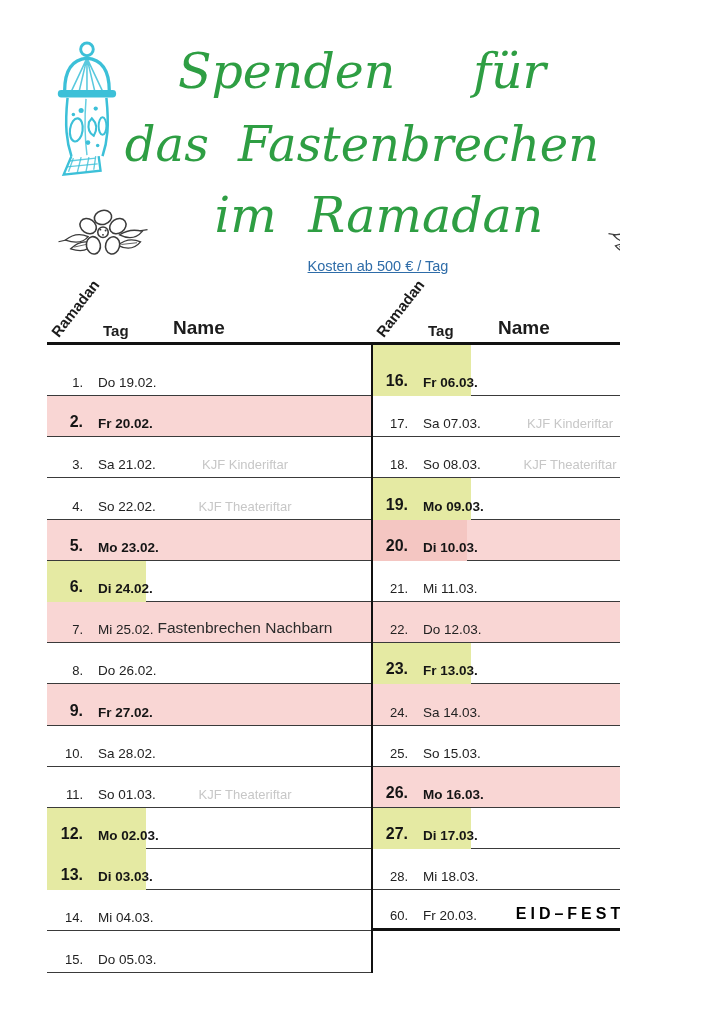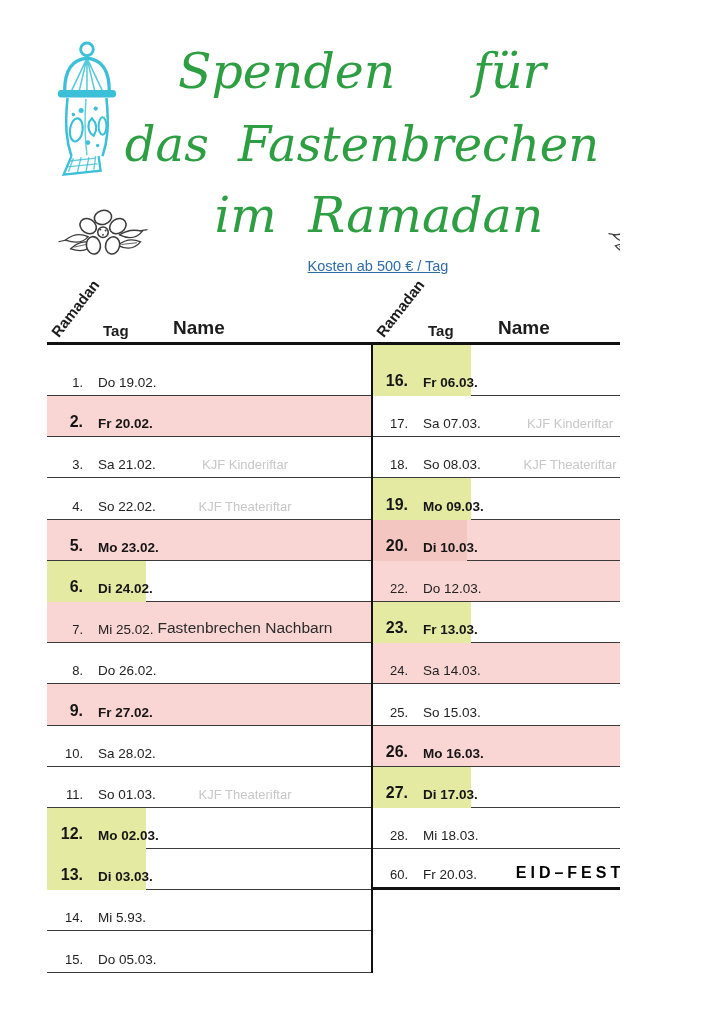"21." div.row { html: none -> <div> <span>21.</span> <span>Mi 11.03.</span> <span></span> </div> }
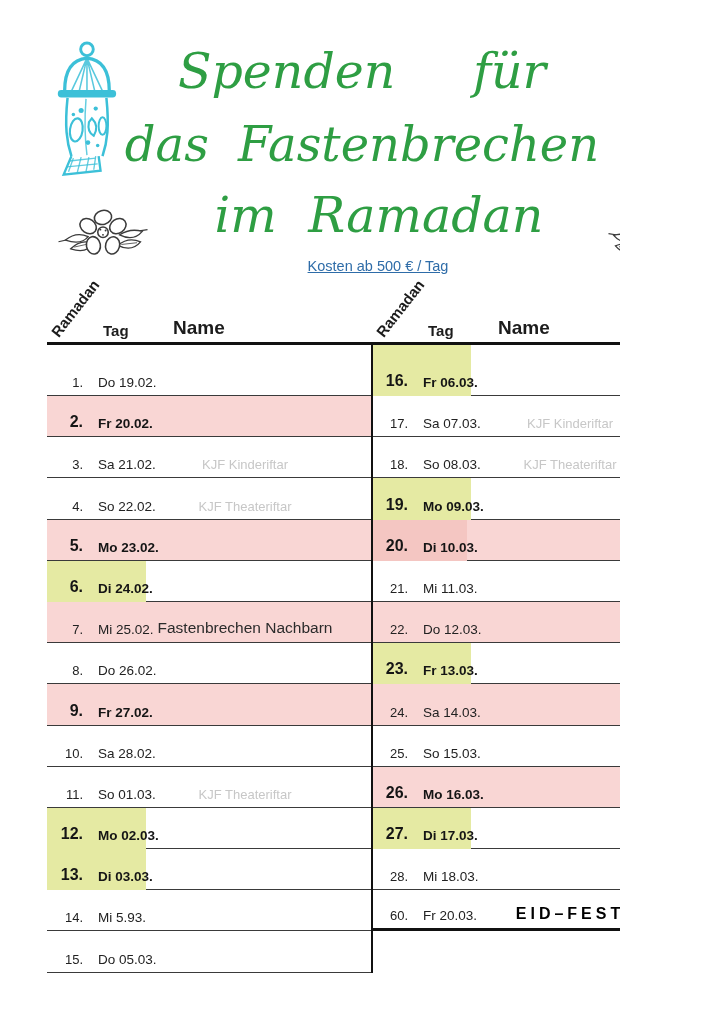"Mi 5.93." span.day { text: 5.93 -> 04.03 }
